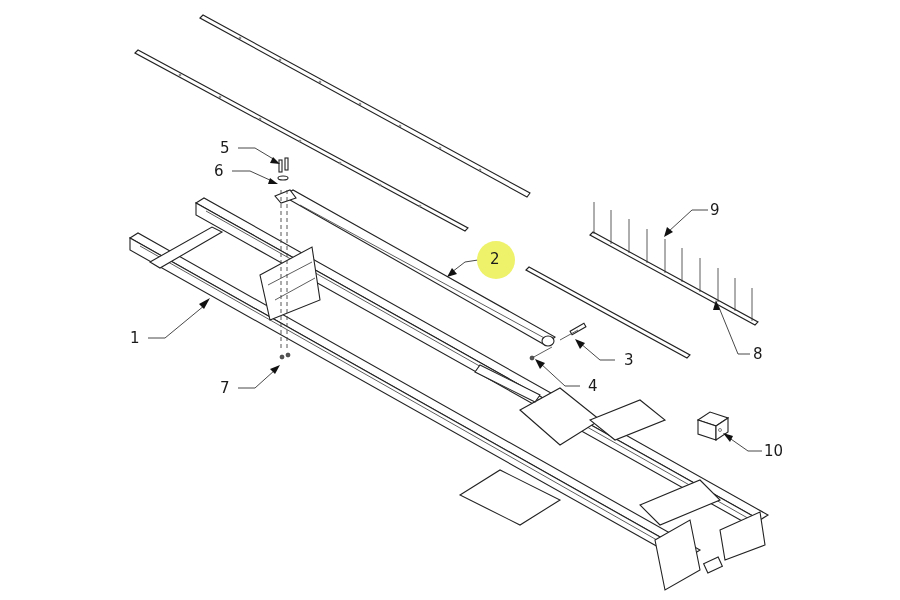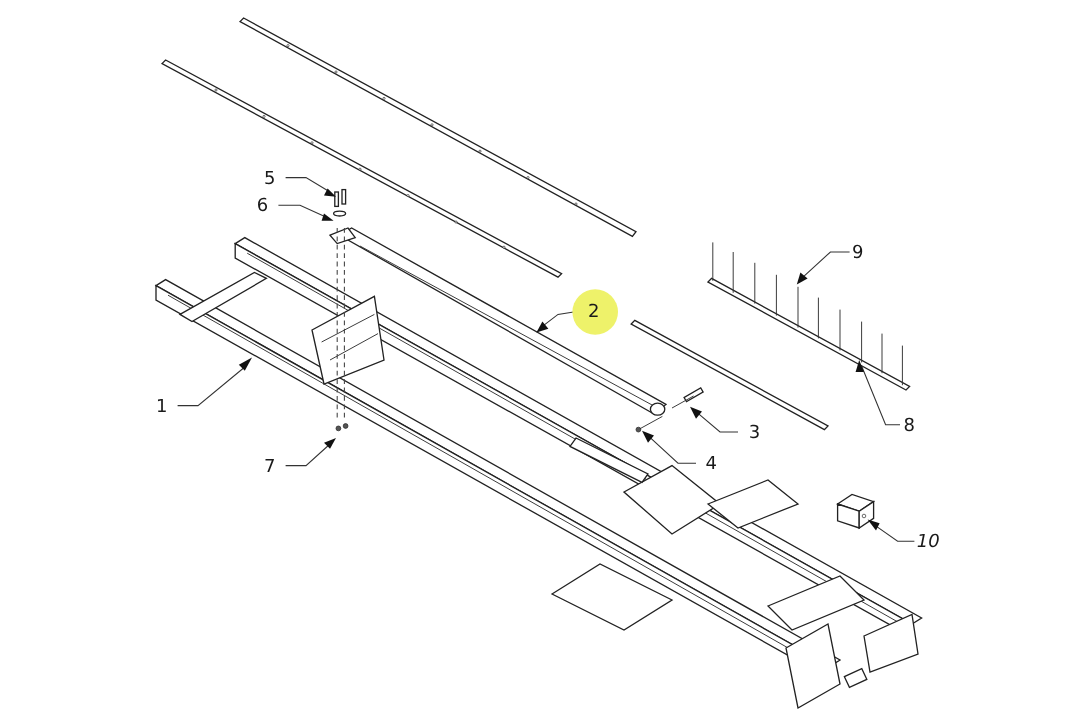"10" span.callout-label { font-style: italic -> none }
